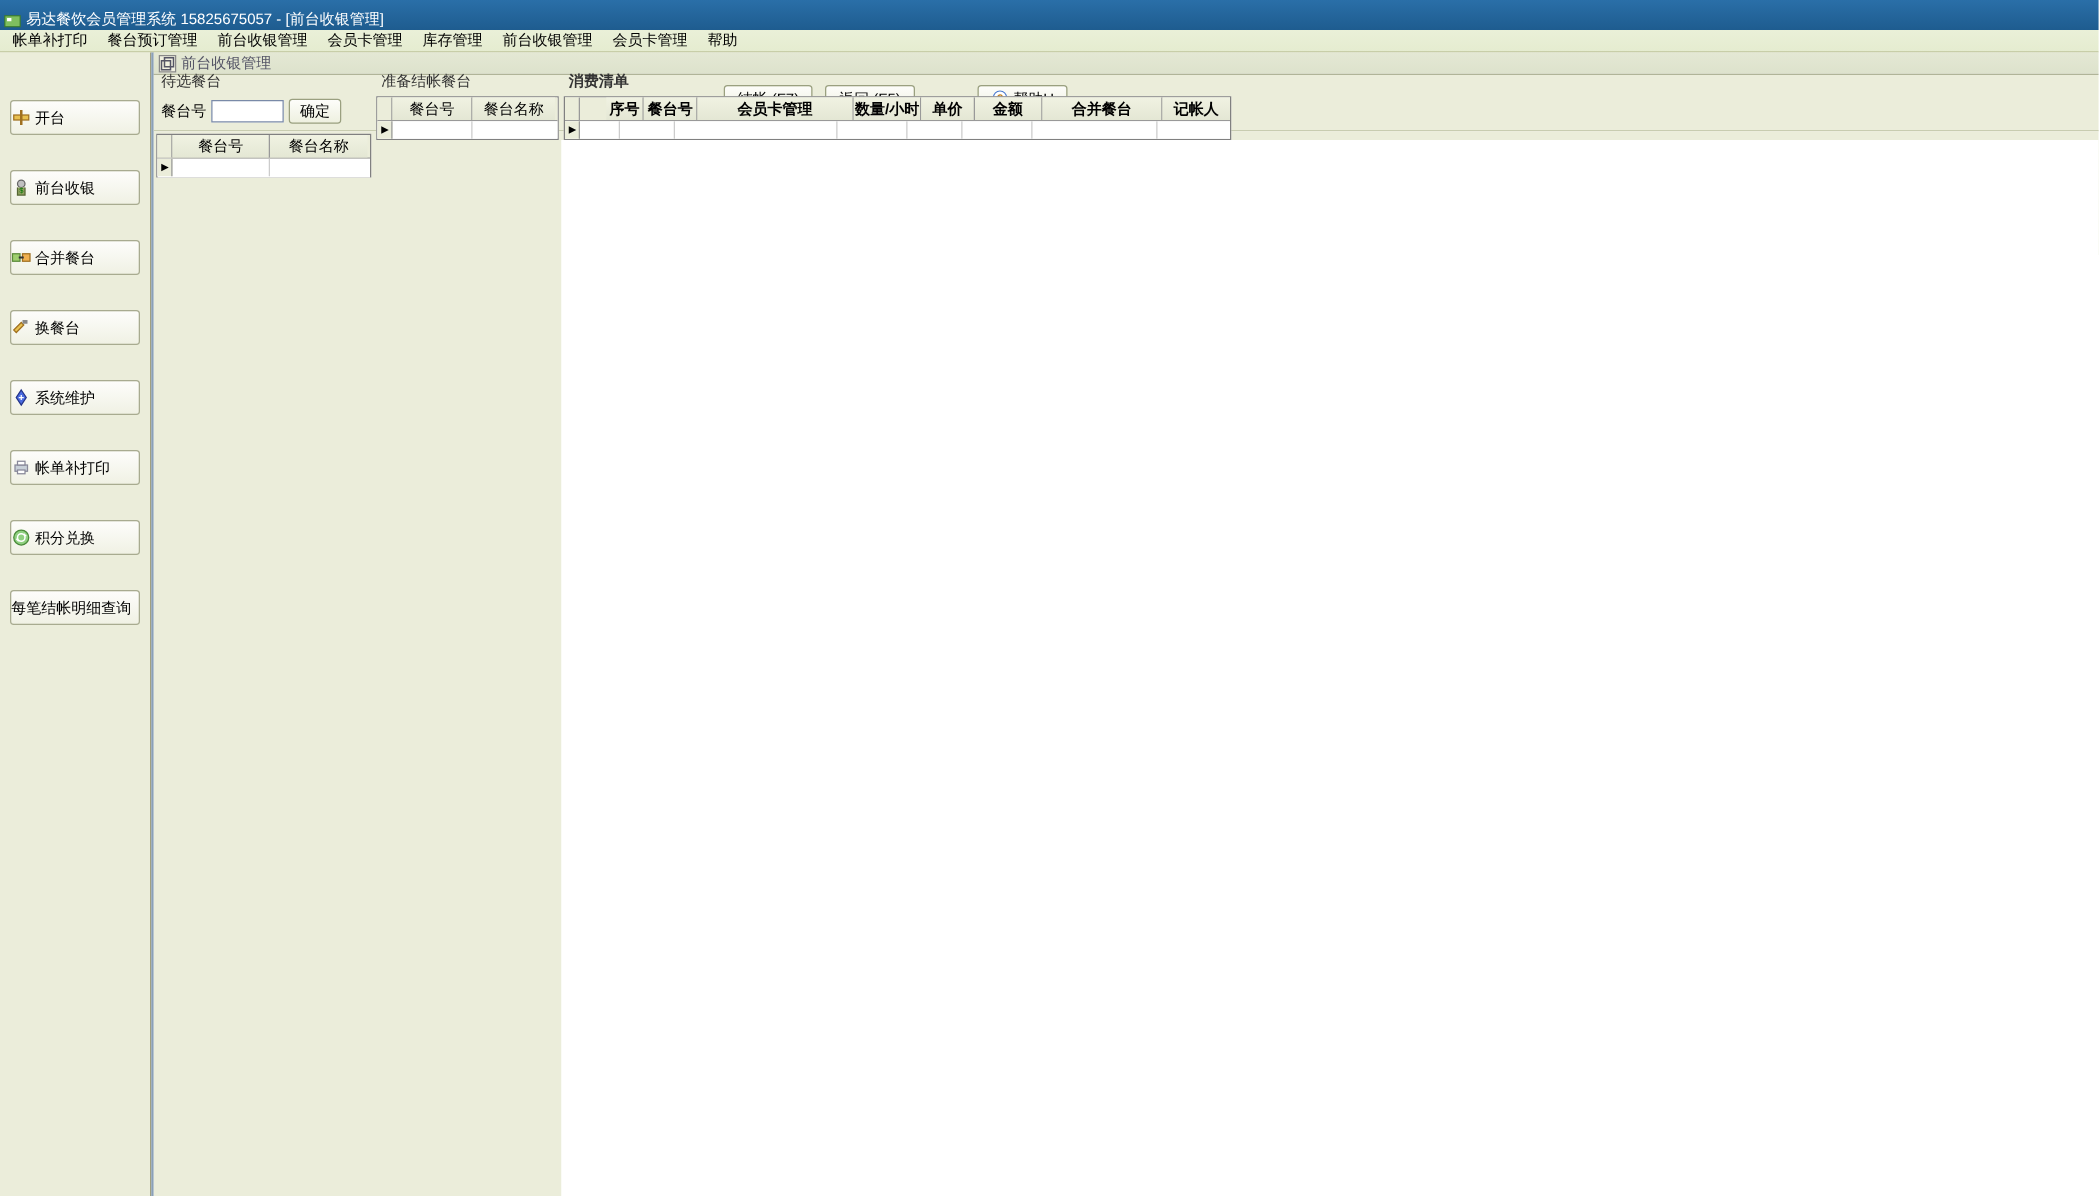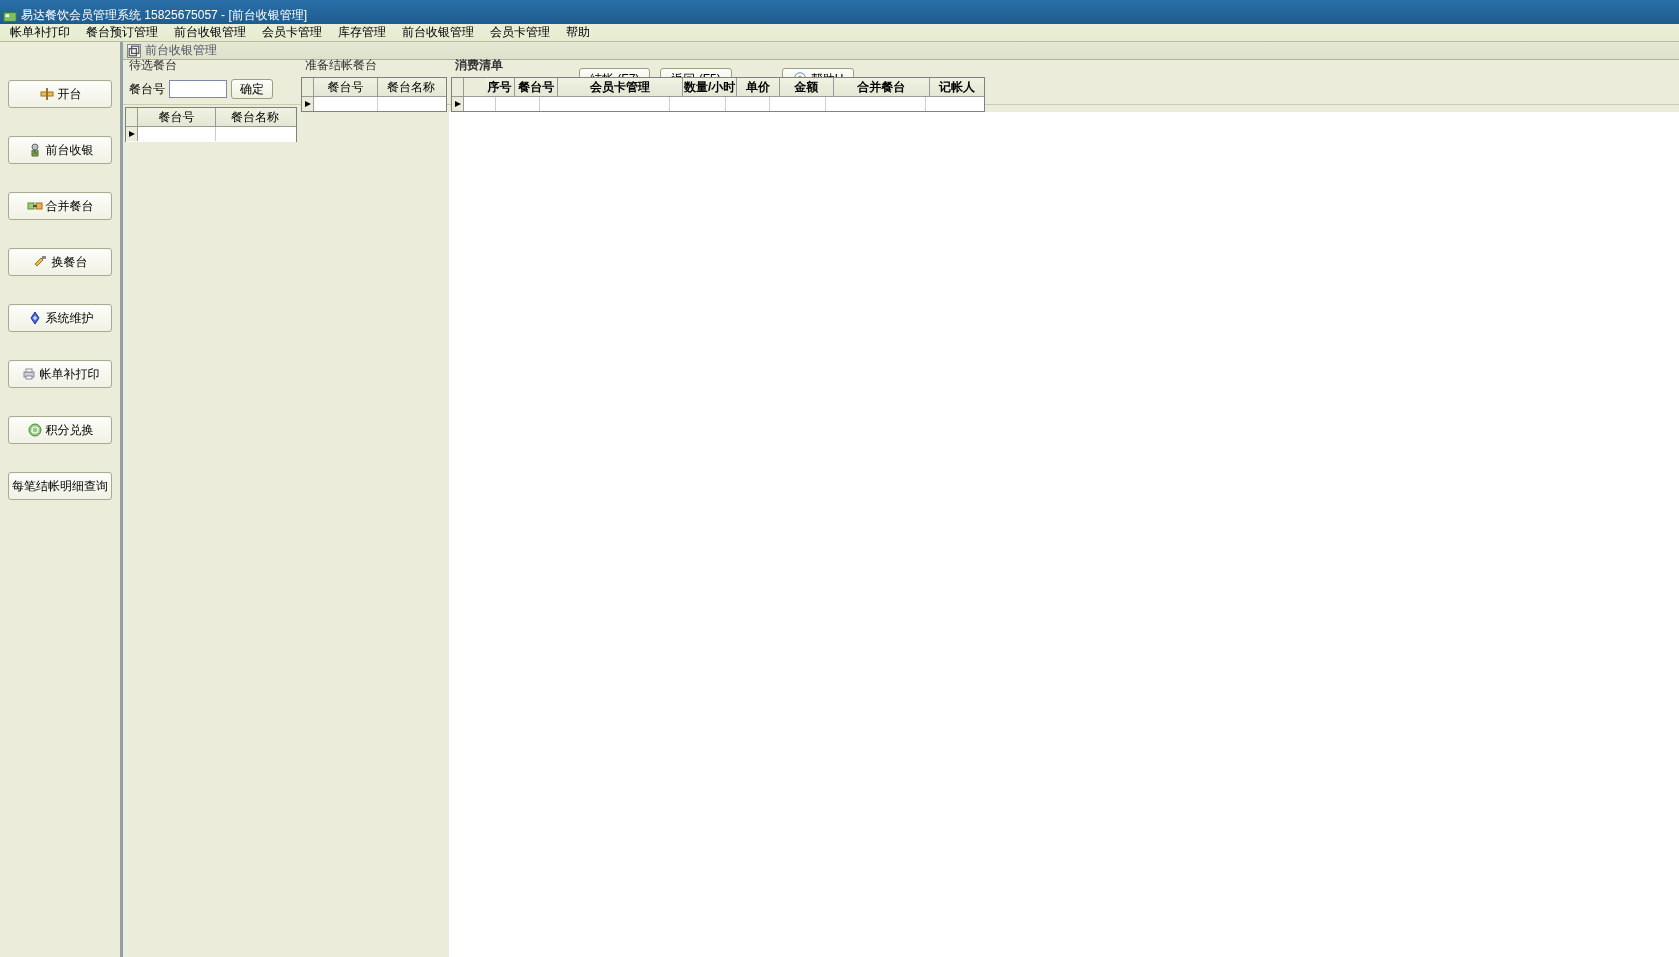"开台" .side-btn { justify-content: center -> flex-start }
